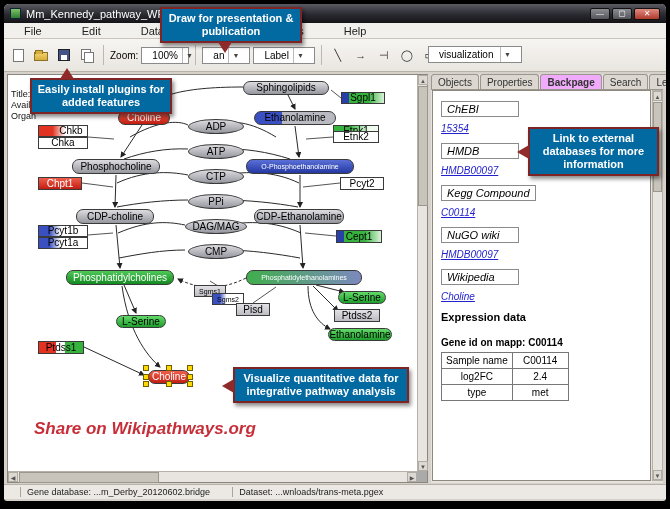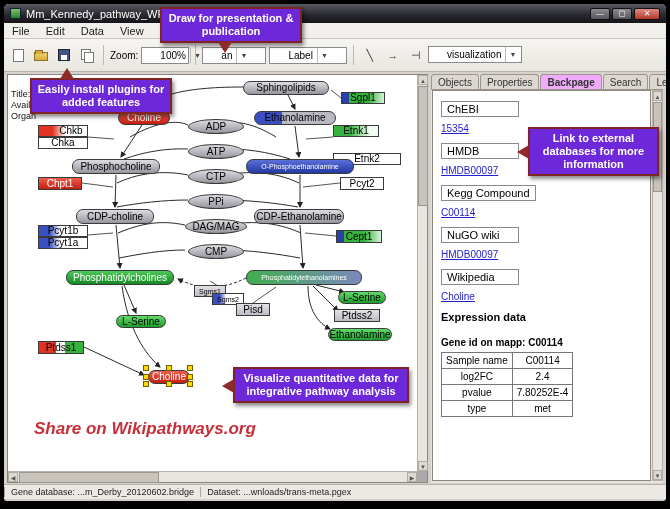"Draw for presentation & publication" .callout { background: #6d28d9 -> #0369a1 }
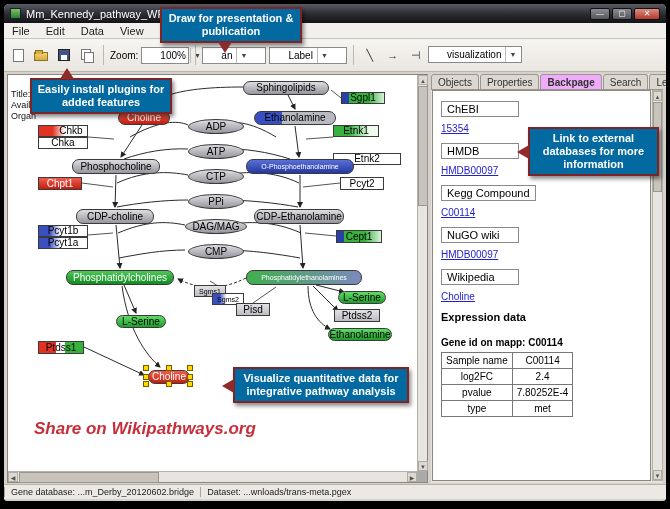"File" .menu-item { padding: 1px 8px -> 1px 20px }
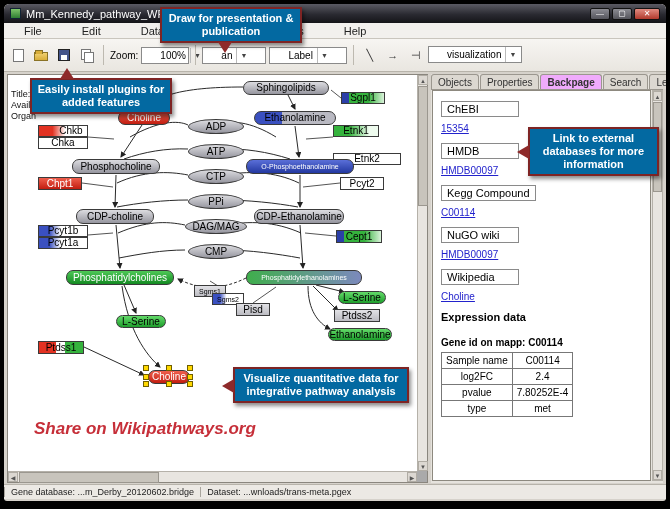"100%" .combo { padding: 0 18px -> 0 10px }
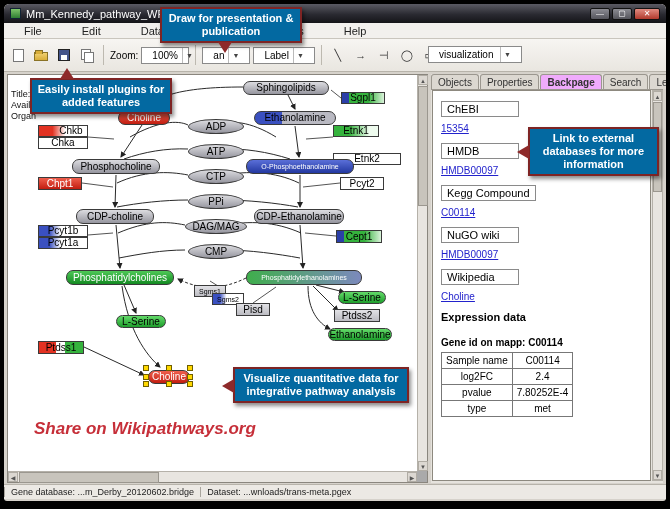"ChEBI" .sec { font-style: none -> italic }
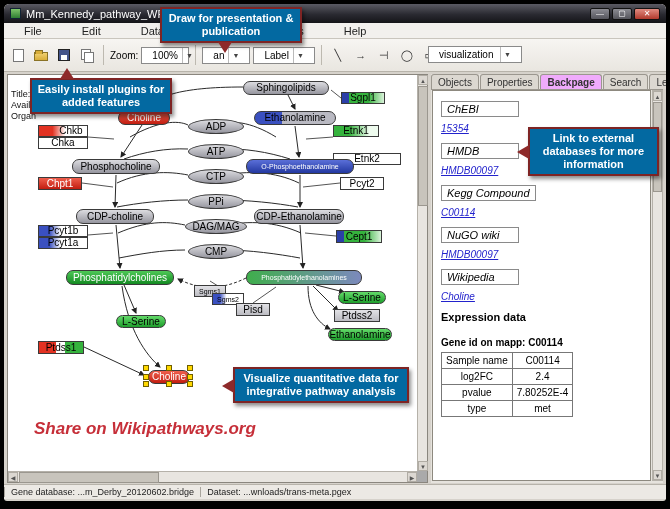"Etnk2" div.node { top: 78px -> 56px; width: 68px -> 46px }
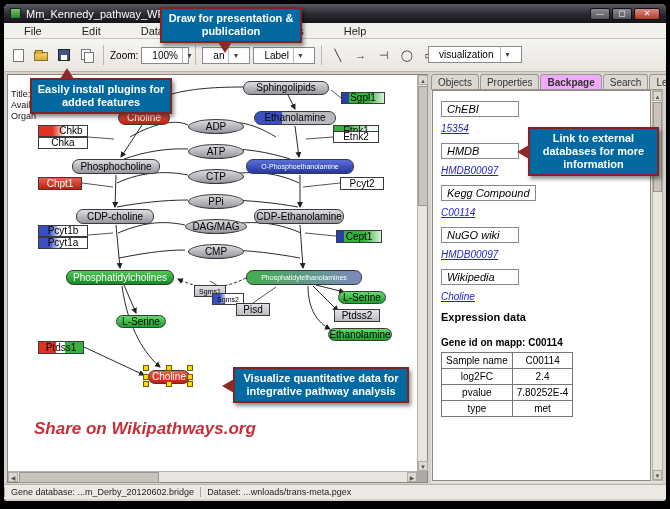"pvalue" tr { html: <tr> <td>pvalue</td> <td>7.80252E-4</td> </tr> -> none }
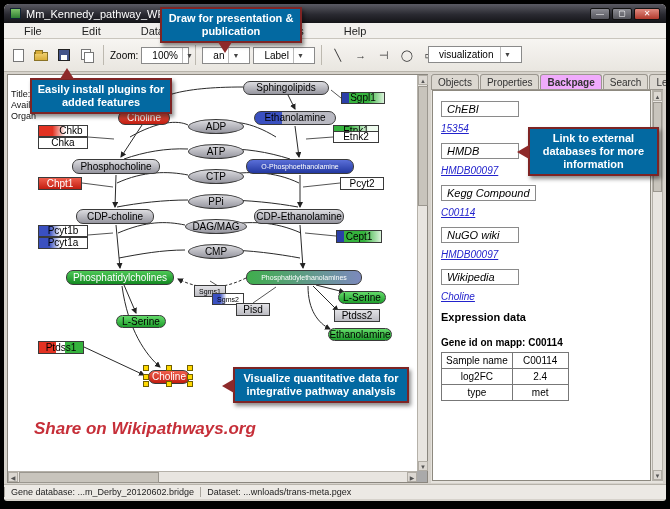"Gene database:" .status-seg { margin-left: none -> 16px }
